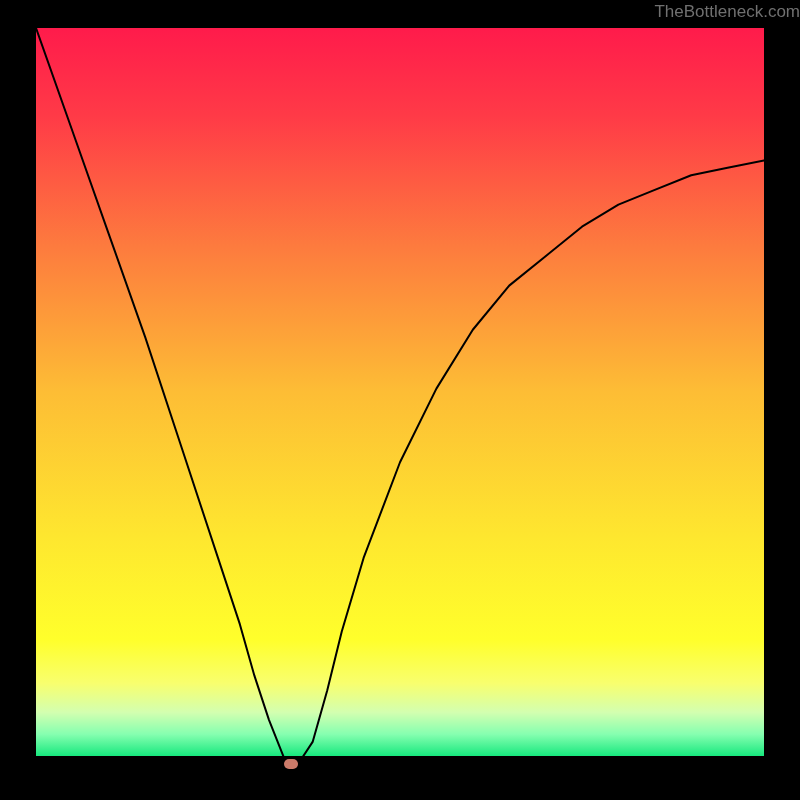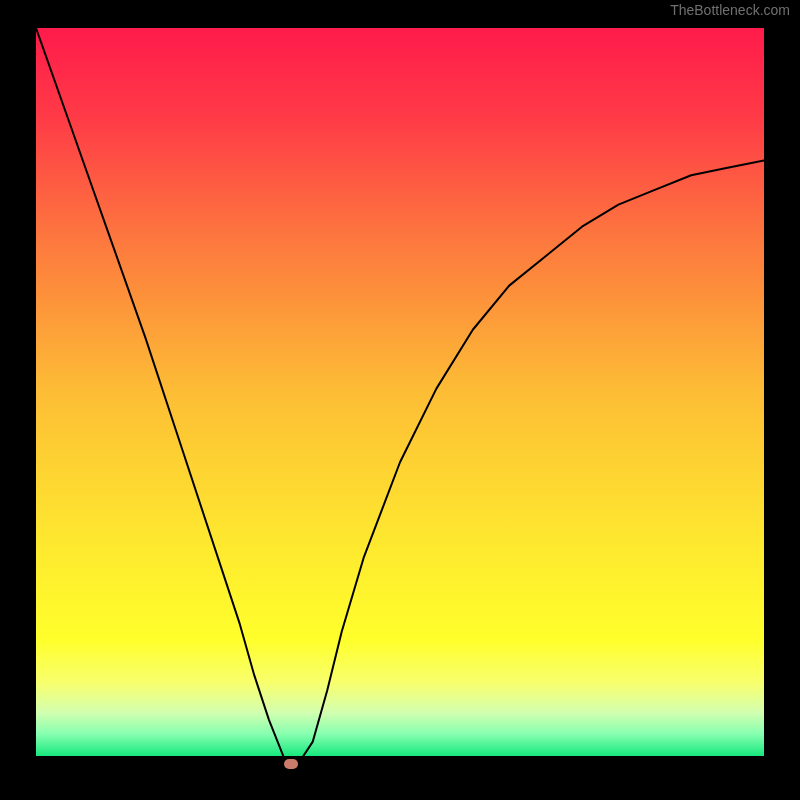"TheBottleneck.com" .watermark { font-size: 14px -> 17px; right: 10px -> 0 }
